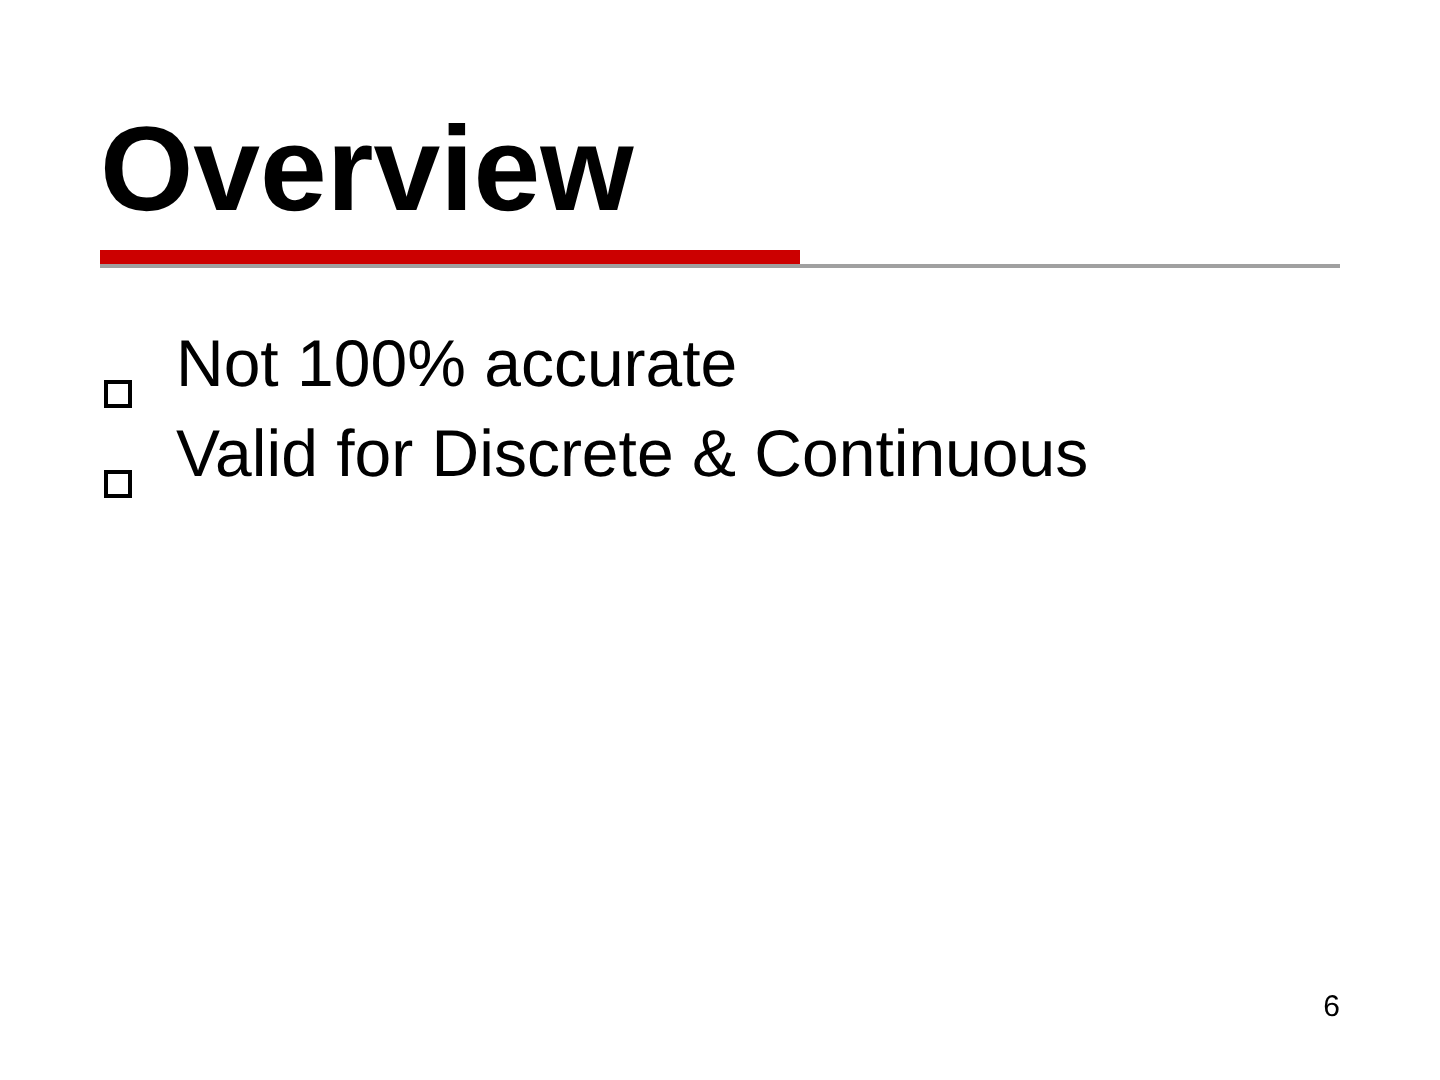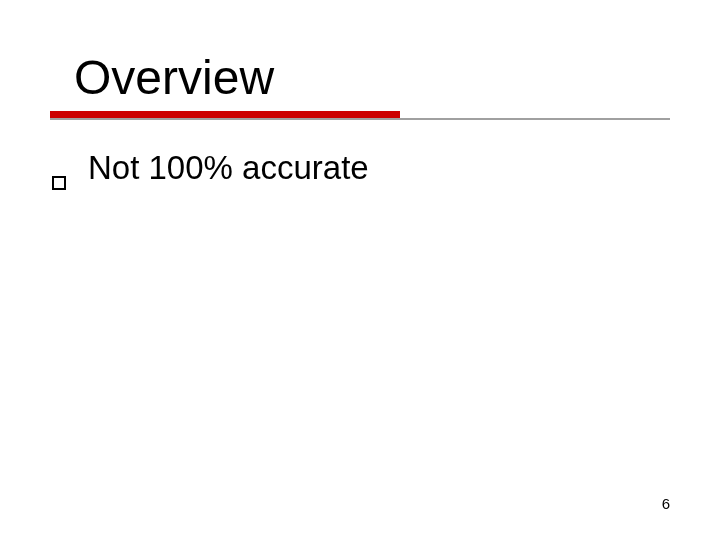"Overview" .title { font-size: 48px -> 60px; font-weight: 400 -> 700; margin-left: 24px -> none }
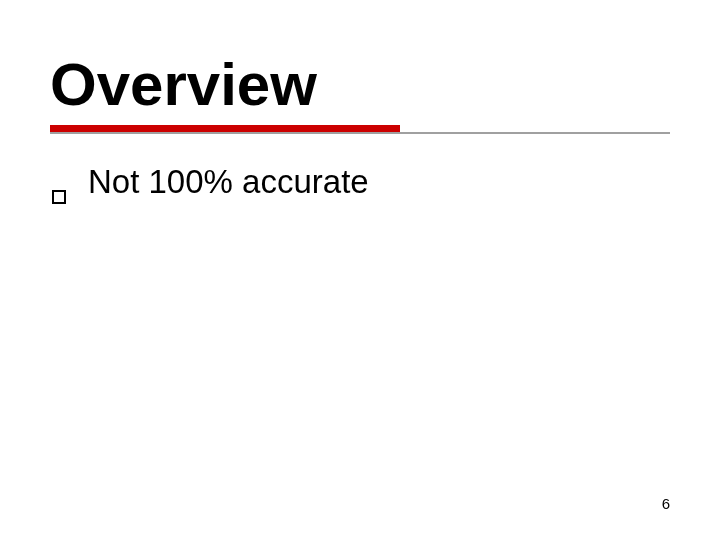"Valid for Discrete & Continuous" li { html: none -> <li> <span></span> <span>Valid for Discrete &amp; Continuous</span> </li> }
